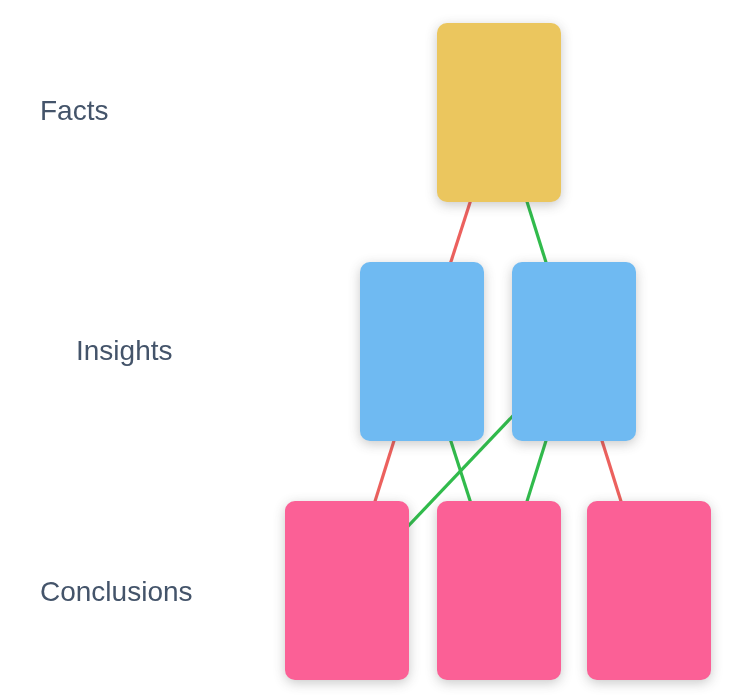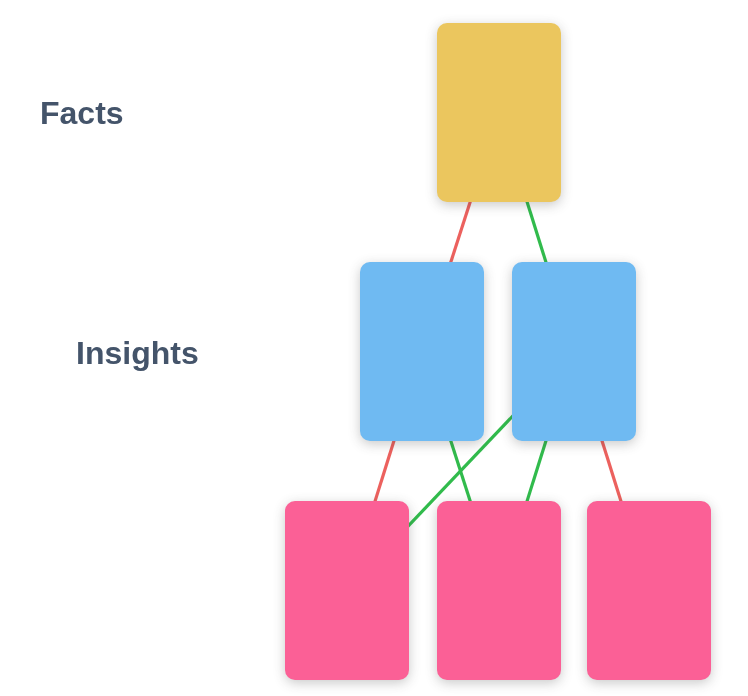"Facts" .row-label { font-size: 32px -> 28px; font-weight: 700 -> 400 }
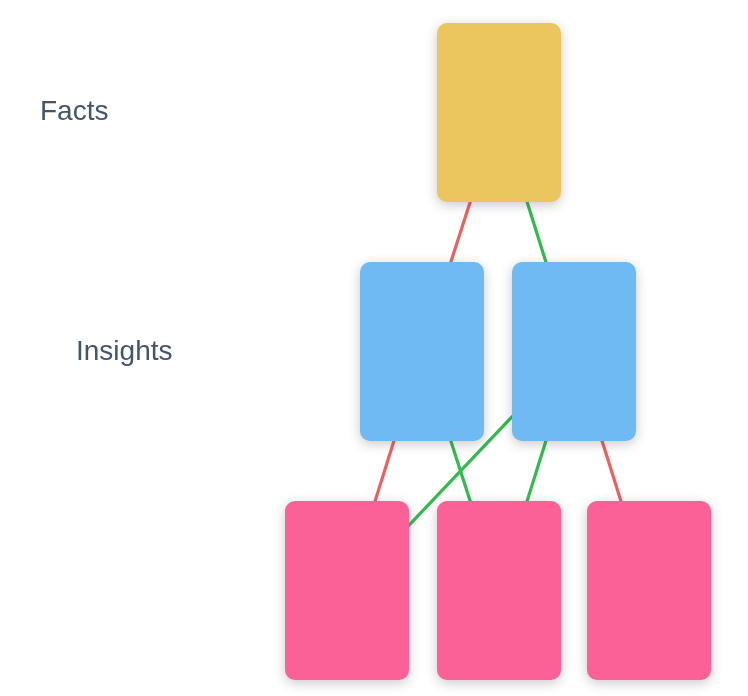"Conclusions" div.row-label { html: none -> <div>Conclusions</div> }
